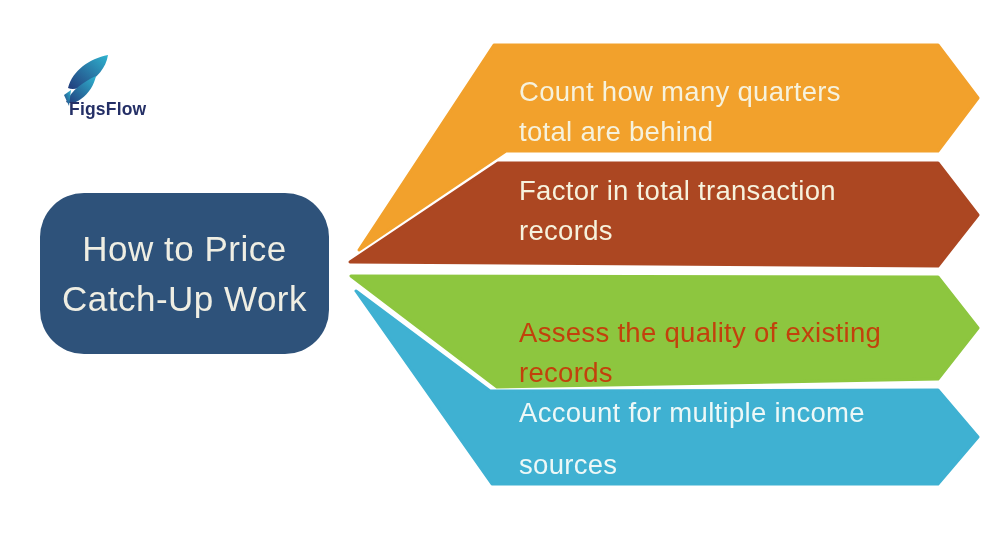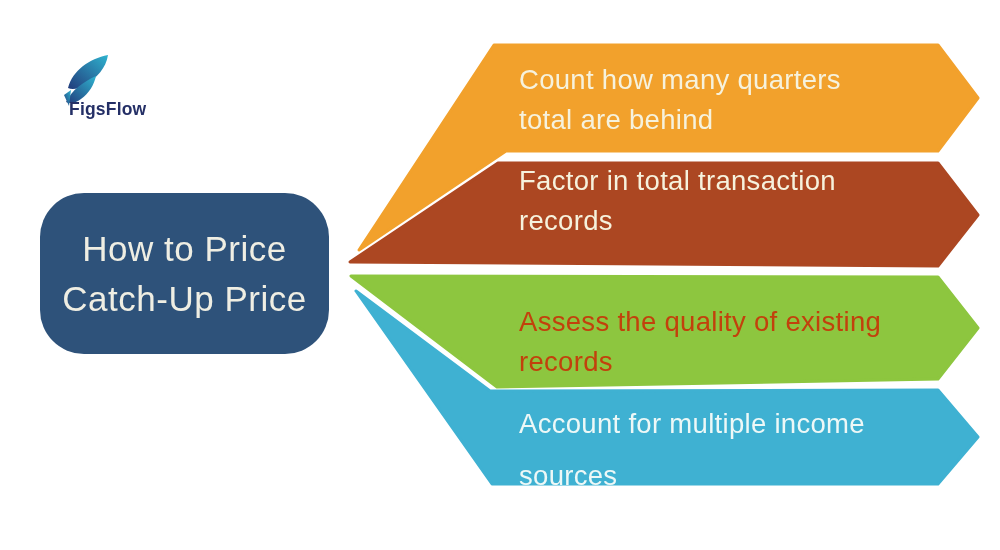"Count how many quarters" .banner-text { justify-content: flex-start -> flex-end; margin-top: 15px -> none }
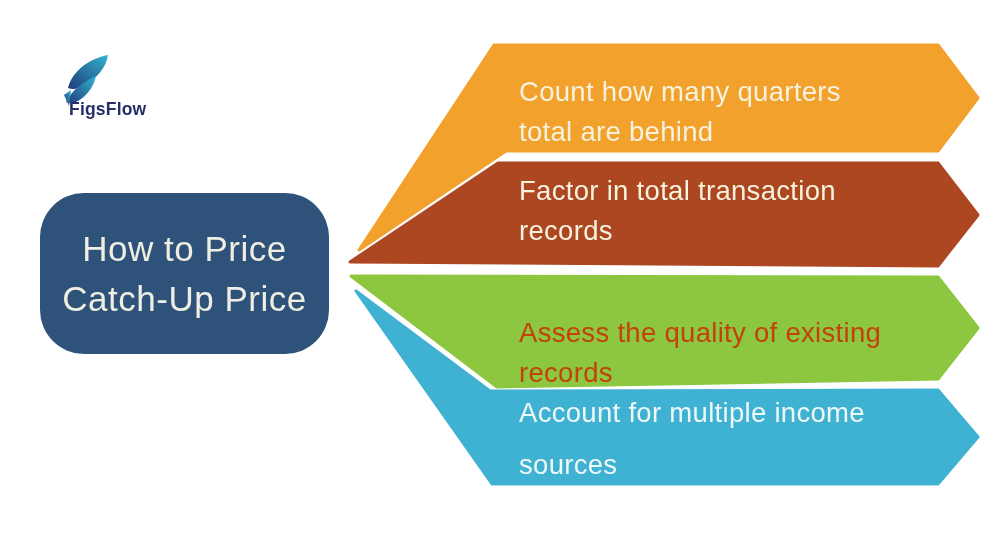"Catch-Up Price" div { text: Price -> Work }
